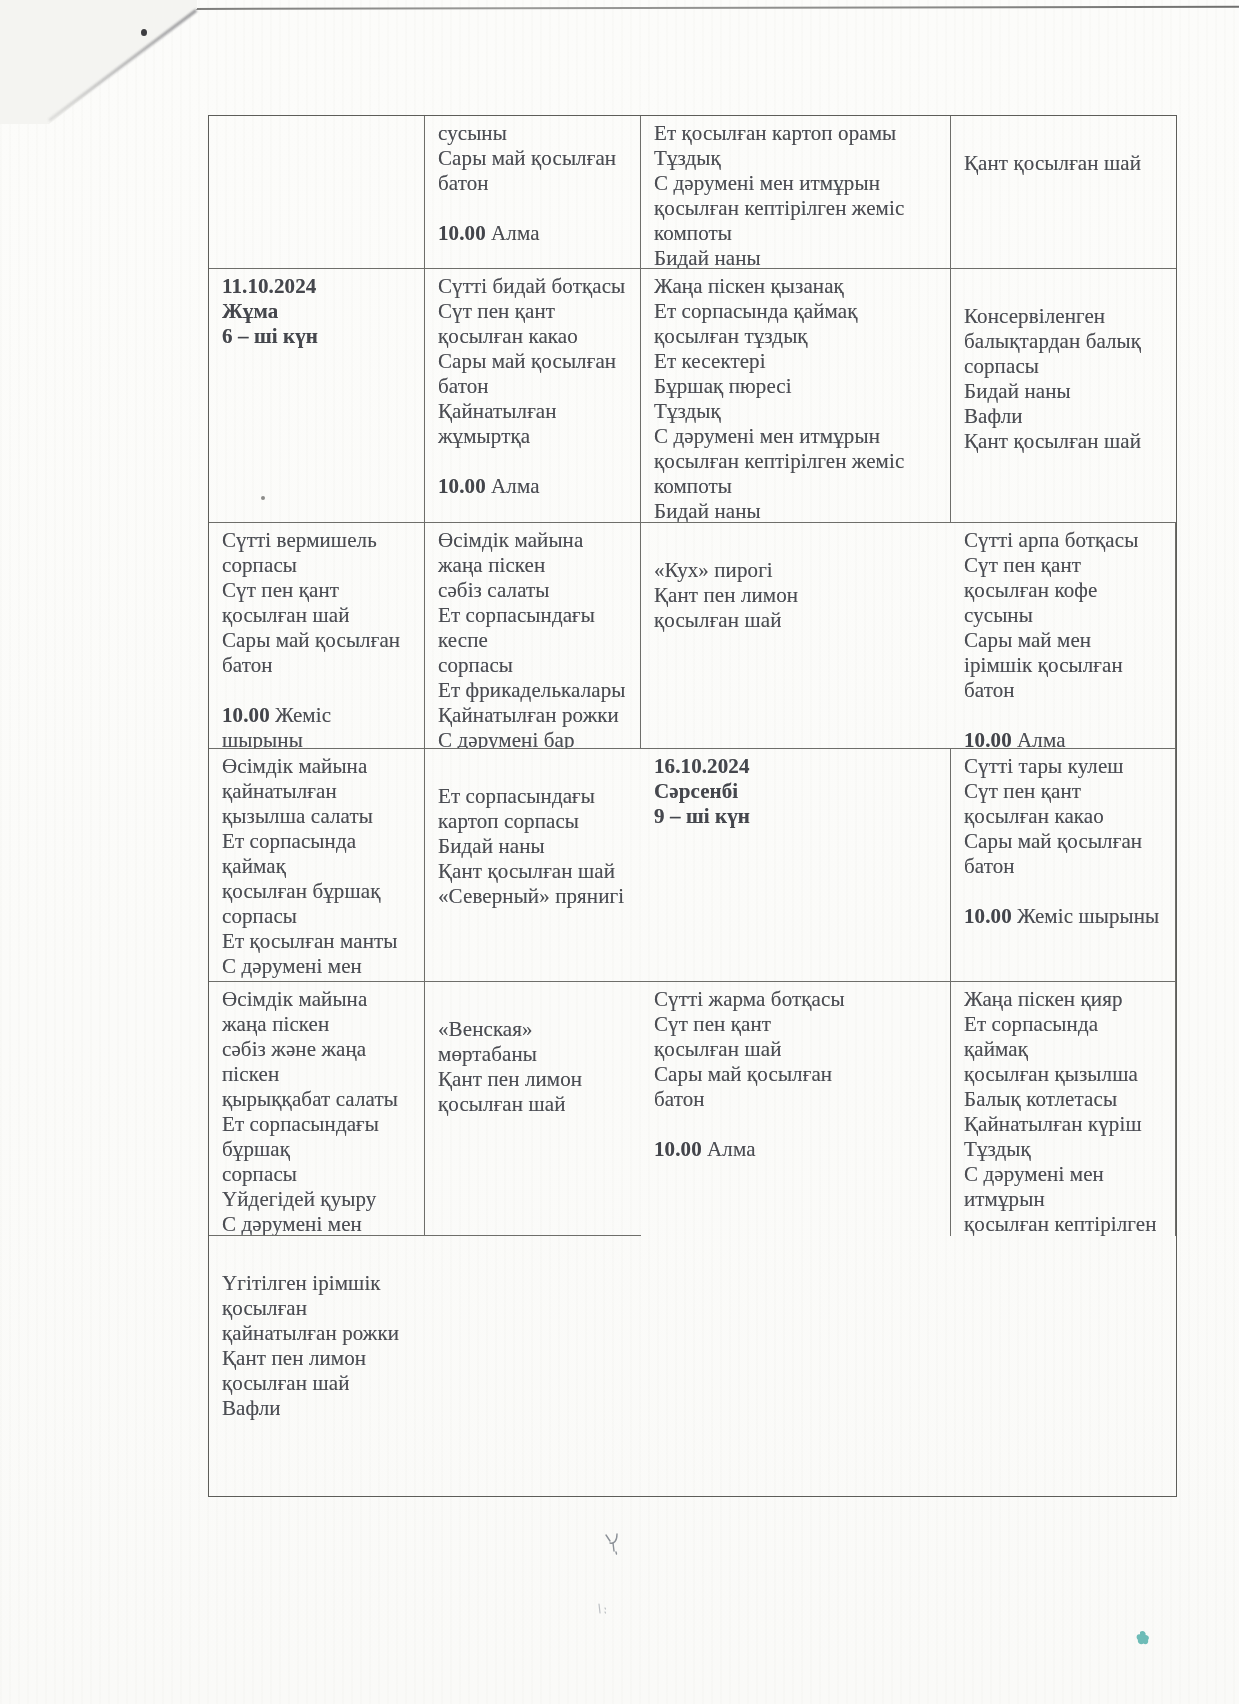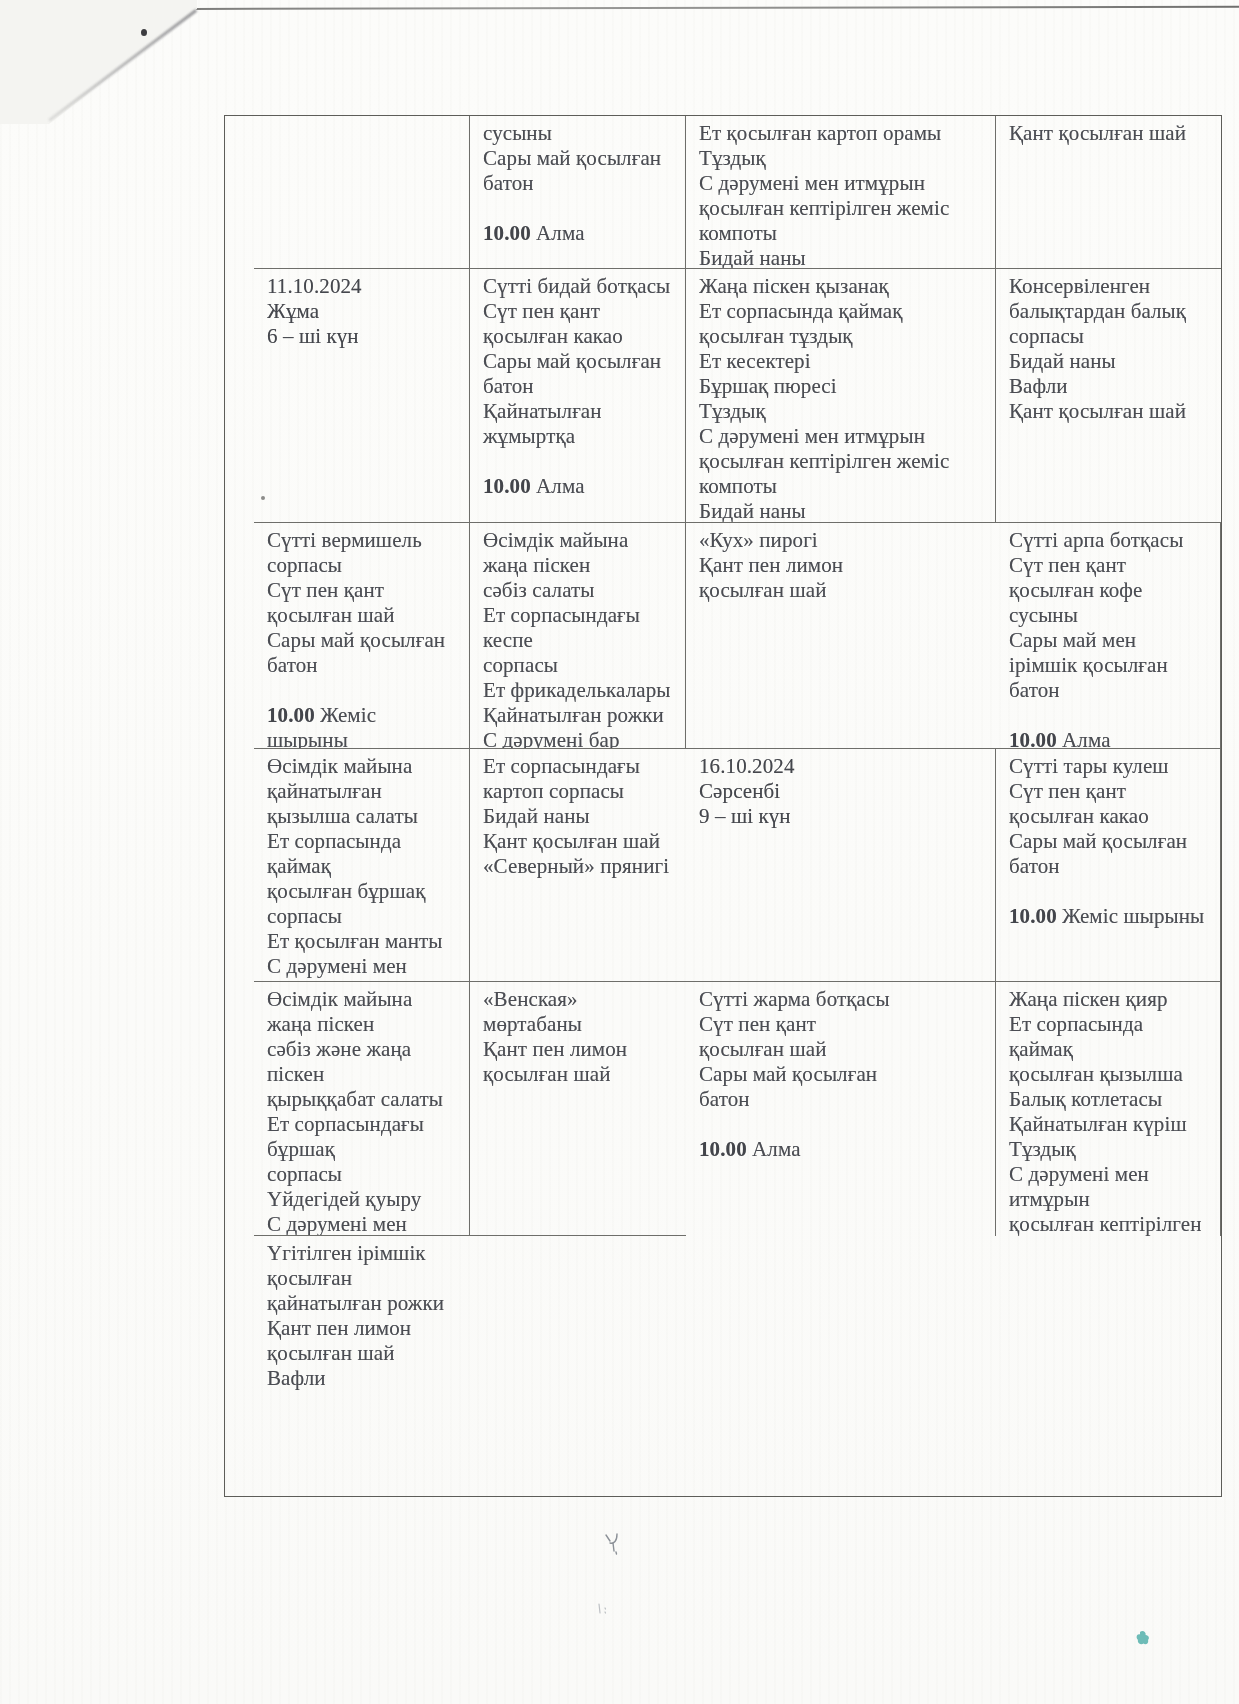"сусыны" .menu-table { left: 224px -> 208px; padding-left: 29px -> none }
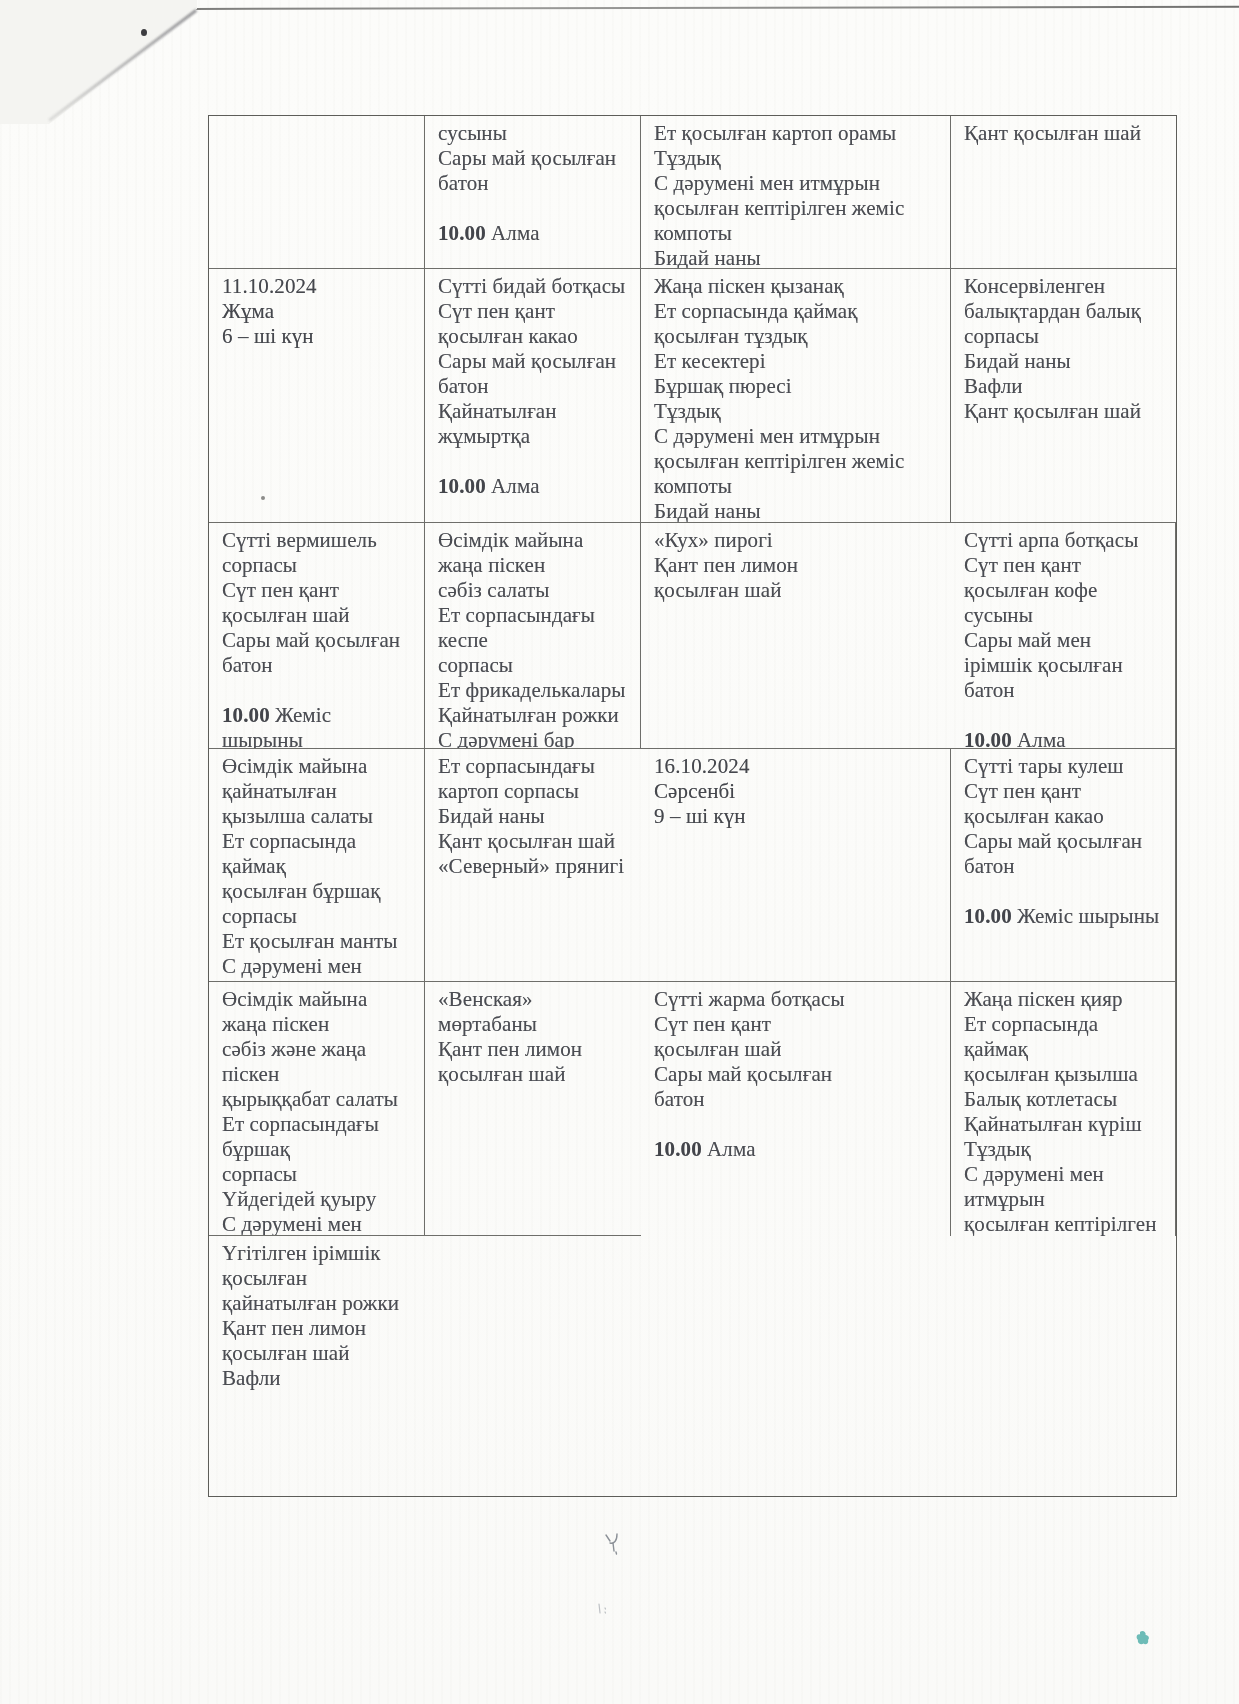"Қант қосылған шай" .cell.last-col { margin-top: none -> 30px }
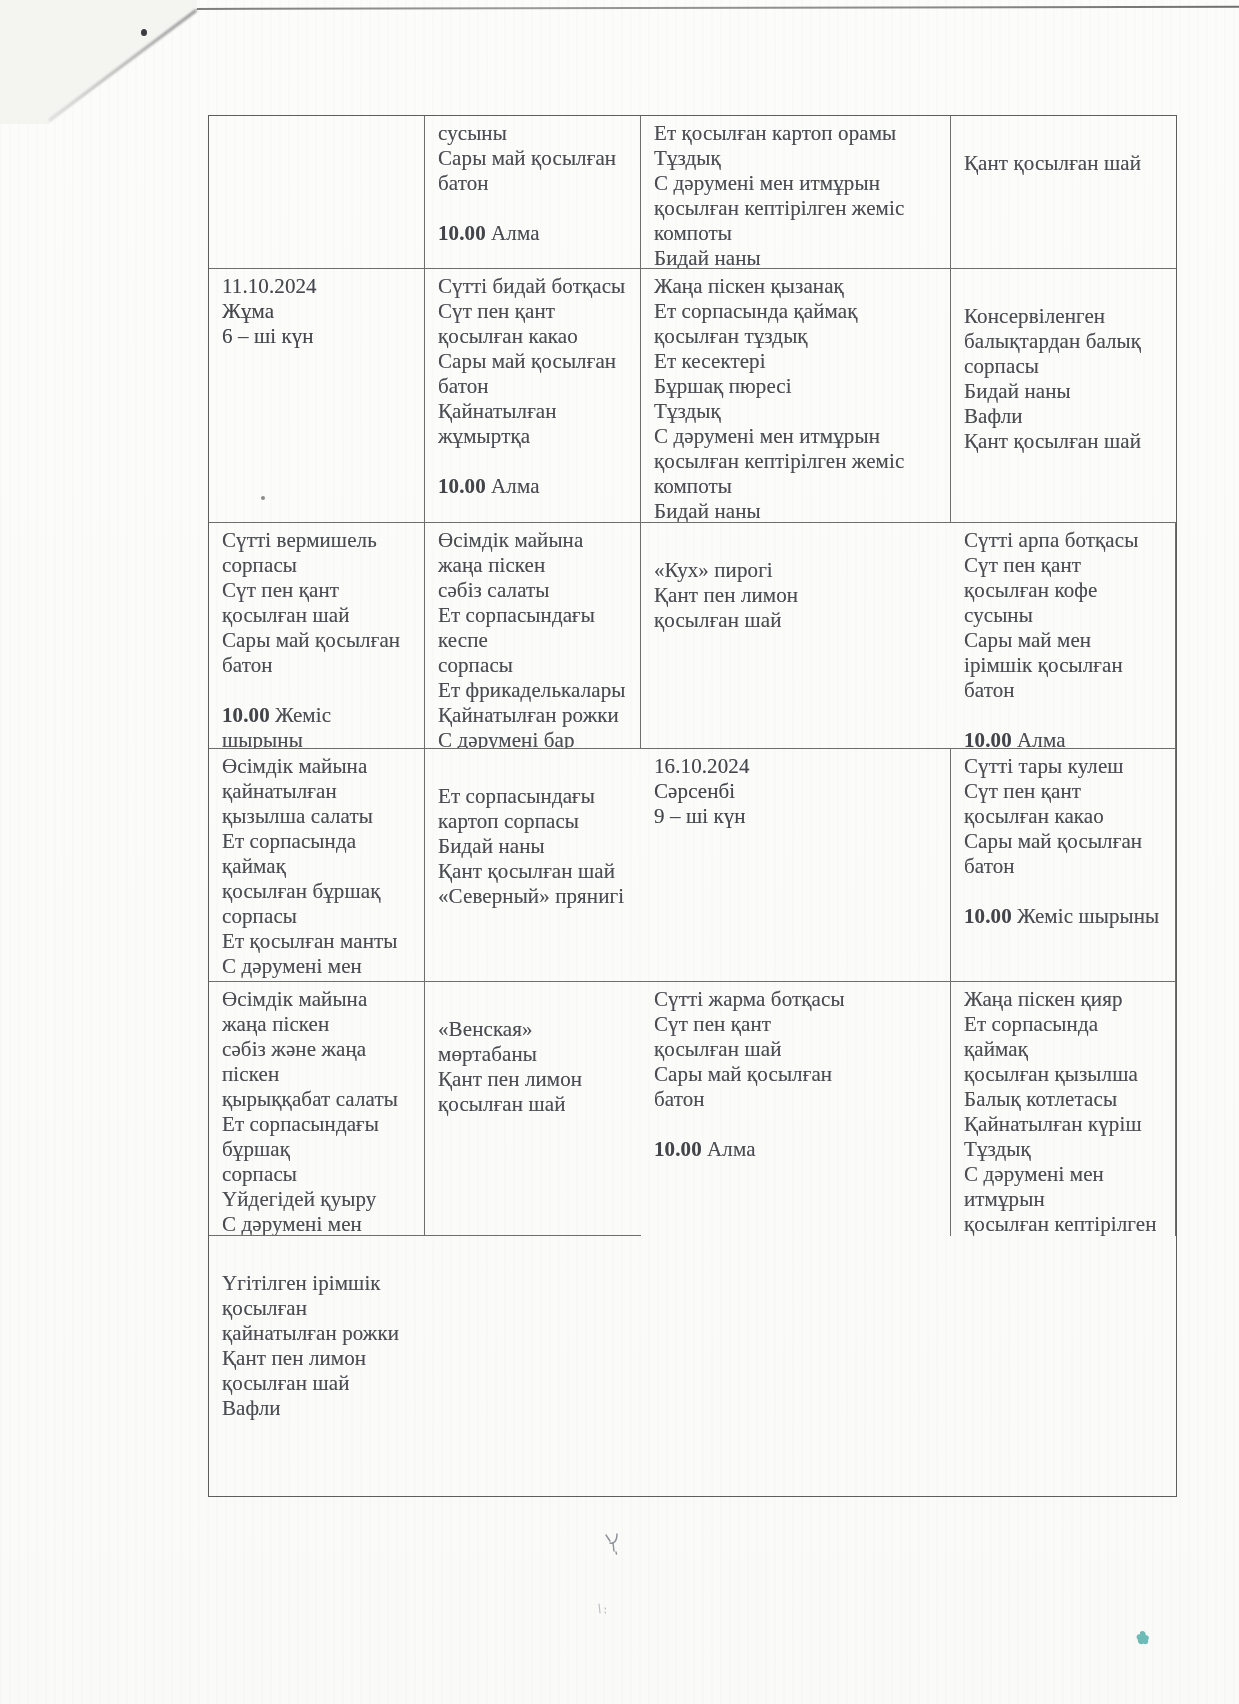"11.10.2024" .c-date { font-weight: normal -> bold }
